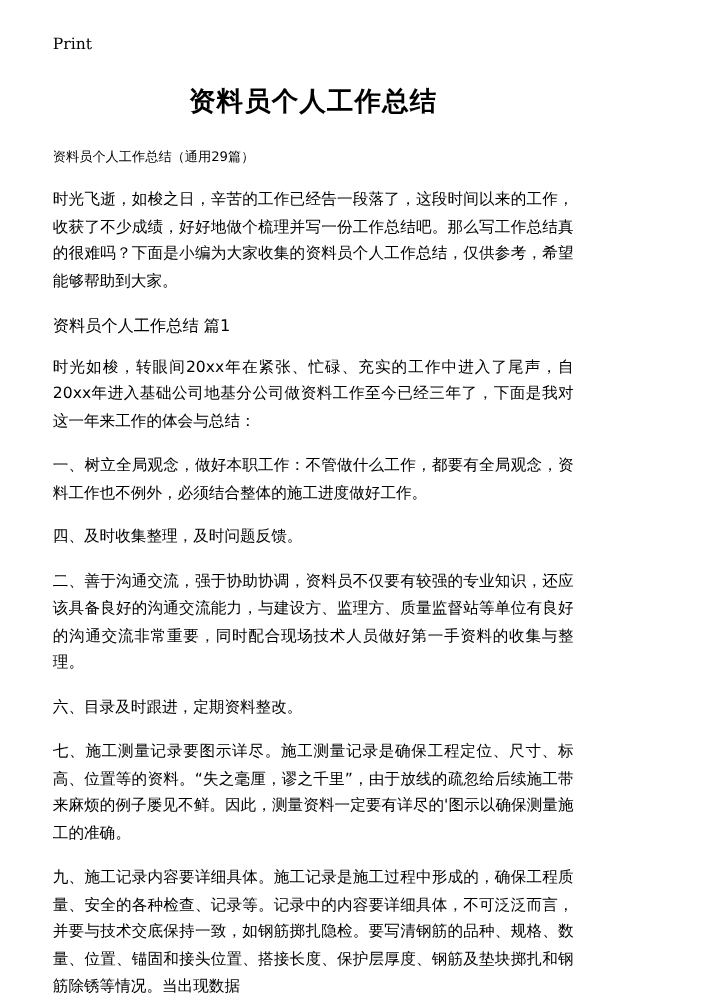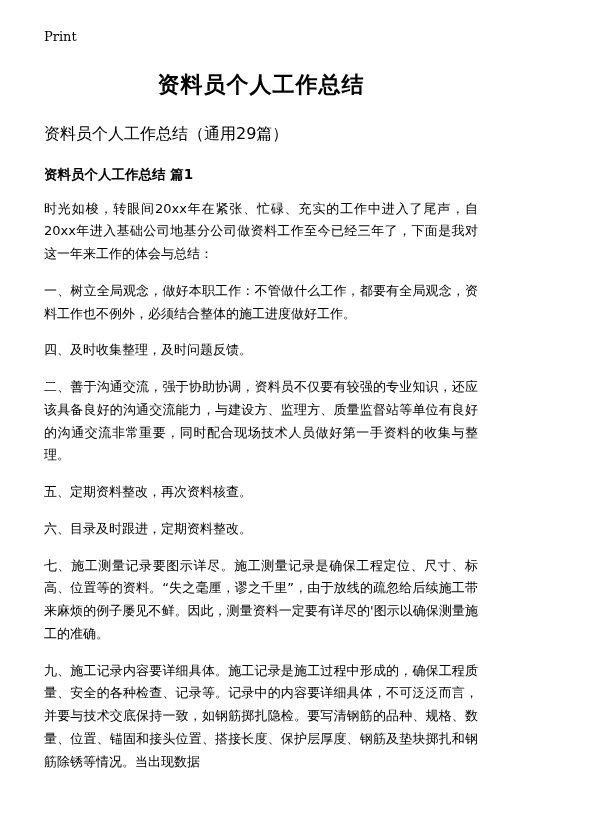"资料员个人工作总结（通用29篇）" .subtitle { font-size: 16px -> 11px }
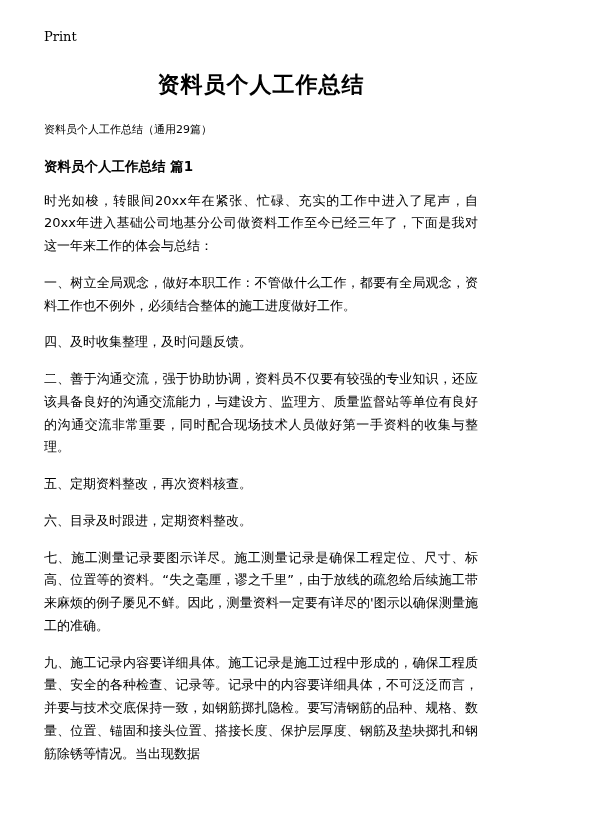"时光飞逝，如梭之日，辛苦的工作已经告一段落了，这段时间以来的工作，收获了不少成绩" p.para { html: none -> <p>时光飞逝，如梭之日，辛苦的工作已经告一段落了，这段时间以来的工作，收获了不少成绩，好好地做个梳理并写一份工作总结吧。那么写工作总结真的很难吗？下面是小编为大家收集的资料员个人工作总结，仅供参考，希望能够帮助到大家。</p> }
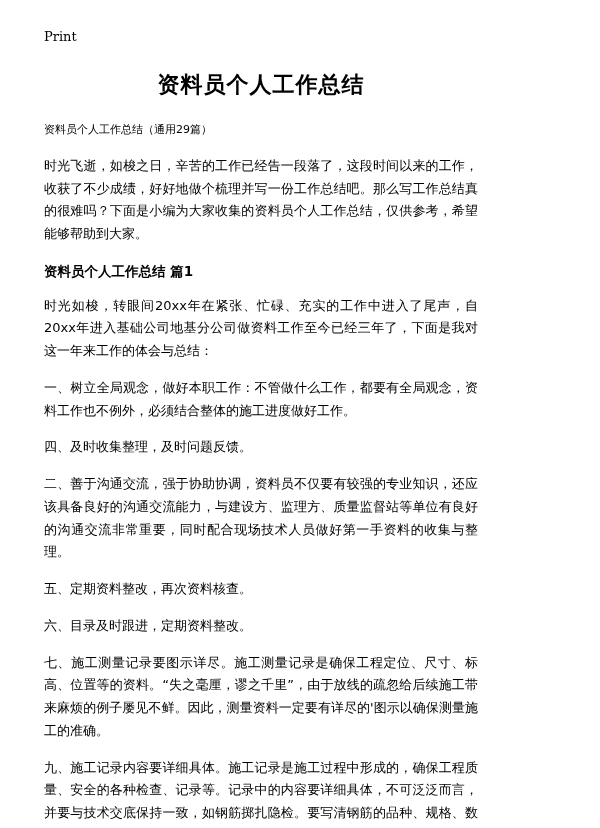"资料员个人工作总结 篇1" .heading { font-weight: bold -> normal }
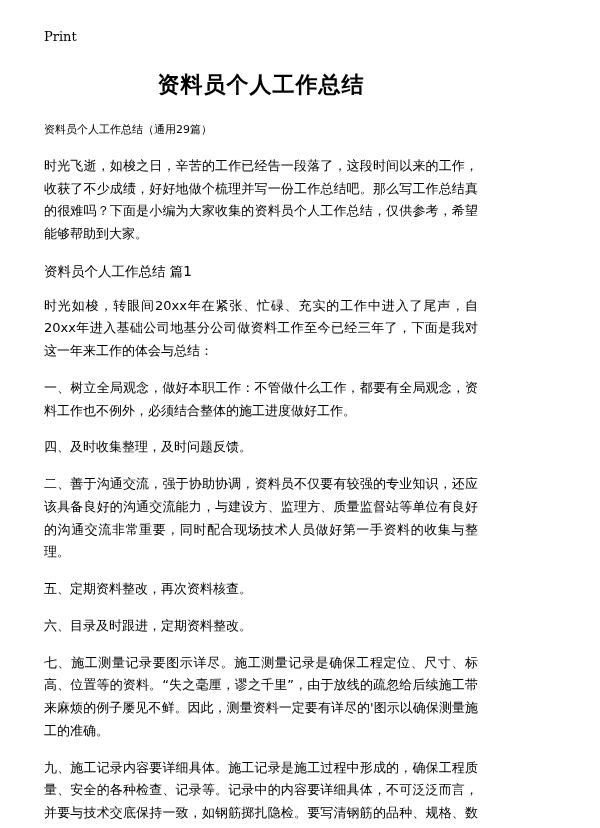"五、定期资料整改，再次资料核查。" p.para { html: <p>五、定期资料整改，再次资料核查。</p> -> none }
